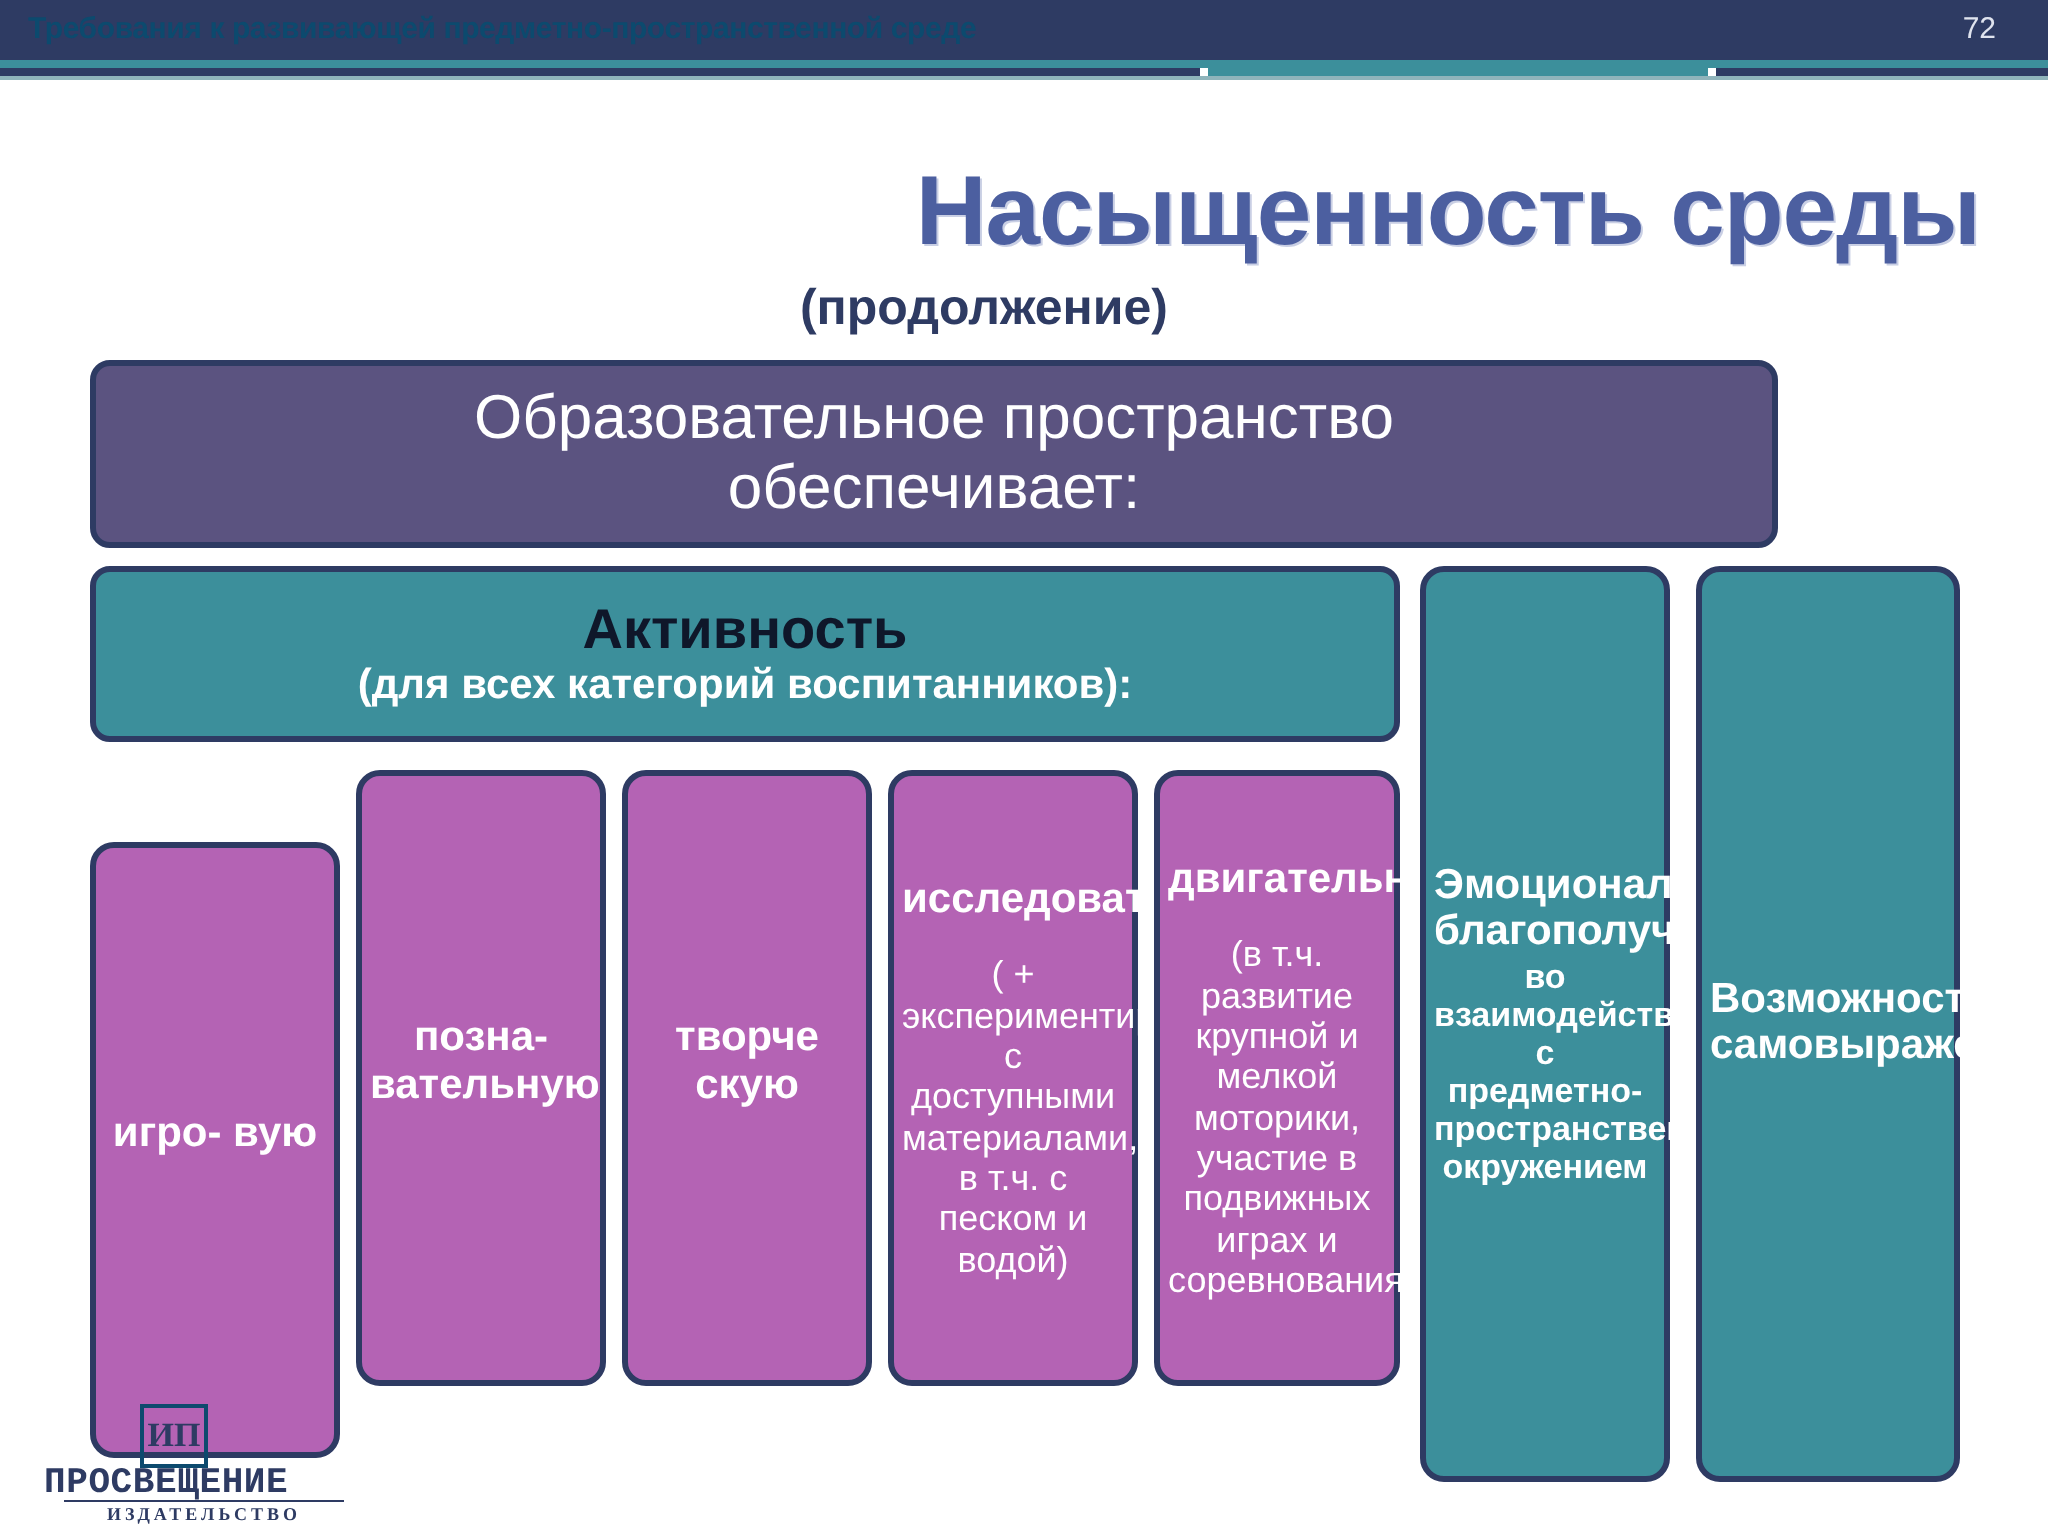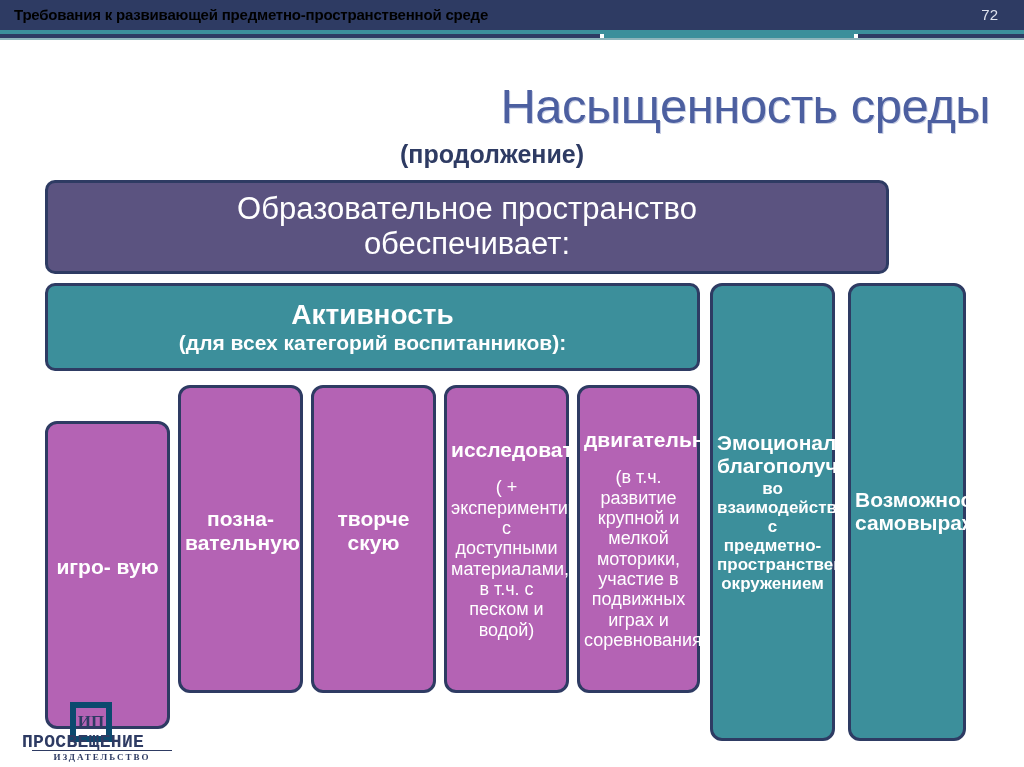"Требования к развивающей" .header-title { color: #000000 -> #0c4a6e }
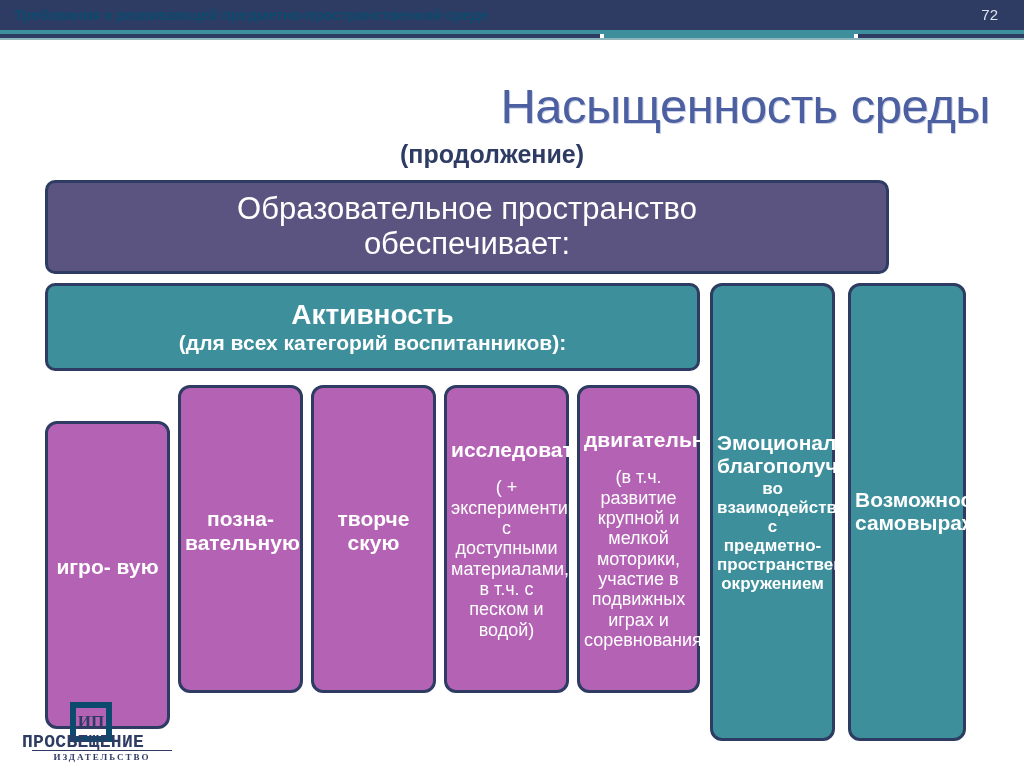"Насыщенность среды" .slide-title { font-weight: normal -> bold }
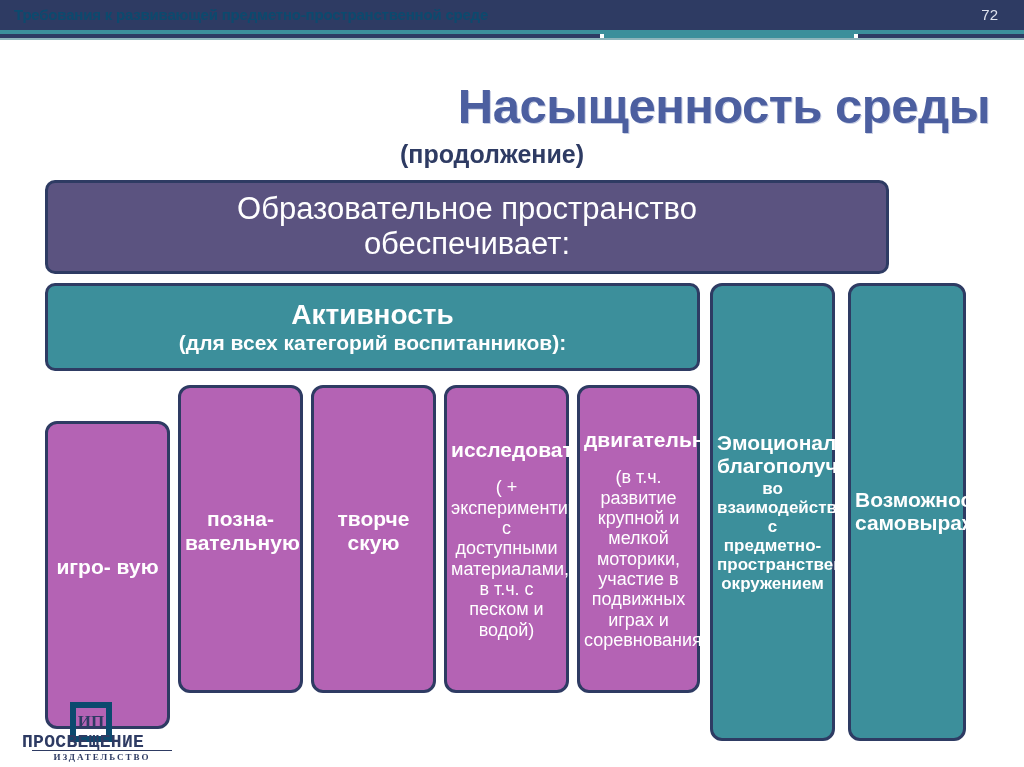"Активность" .activity-title { color: #ffffff -> #0f172a }
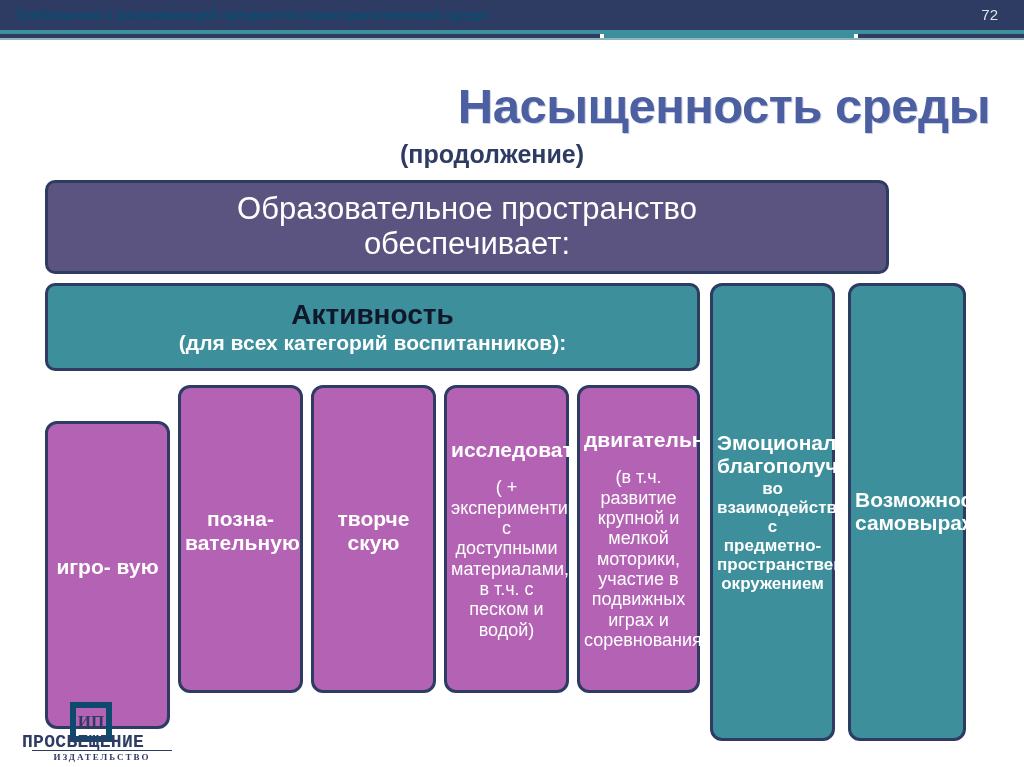"Возможность самовыражения" div.tcol { width: 118px -> 132px }
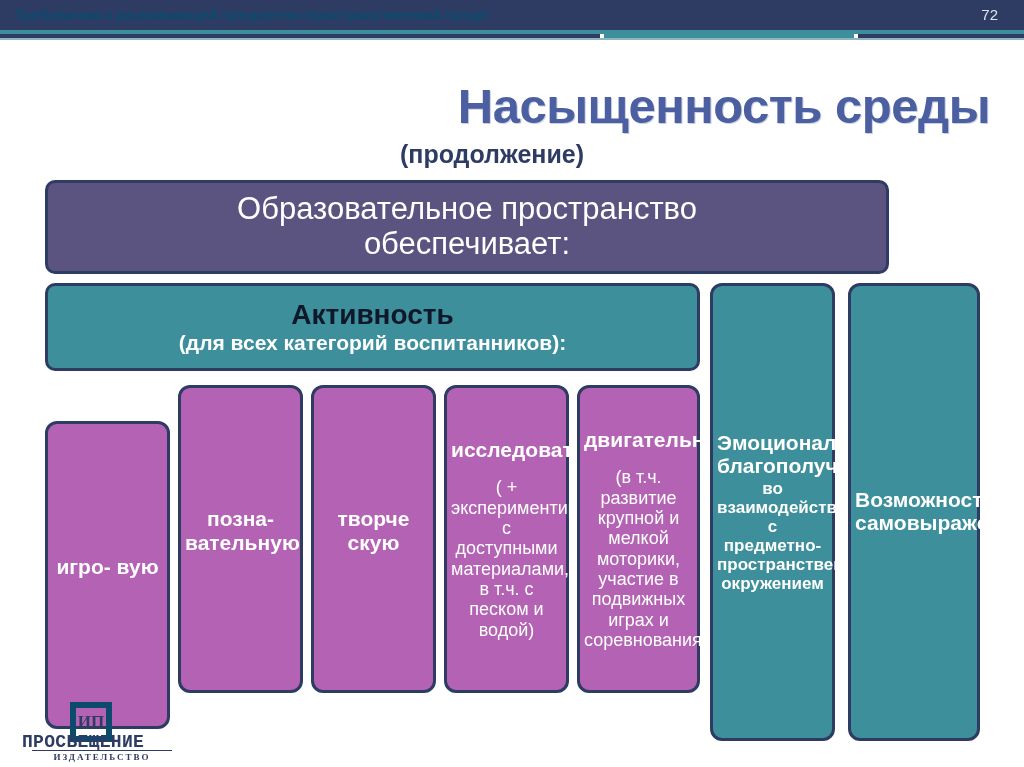"ИП" .logo-mark { border: 6px solid #0c4a6e -> 2px solid #0c4a6e }
